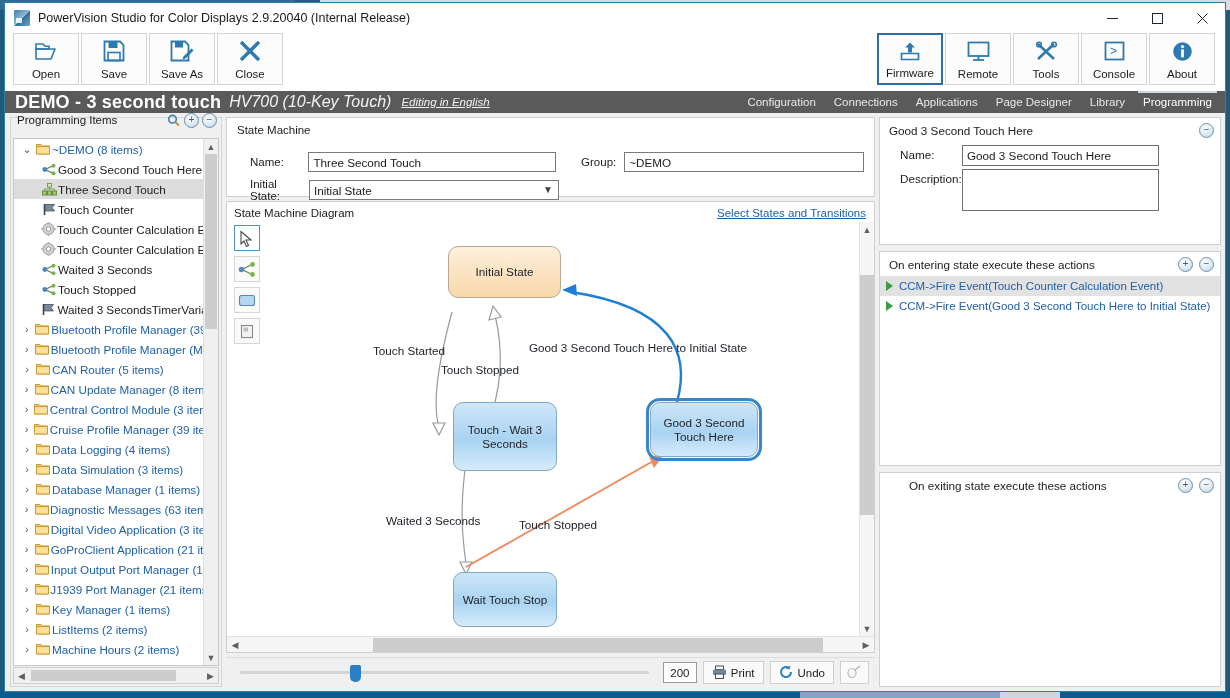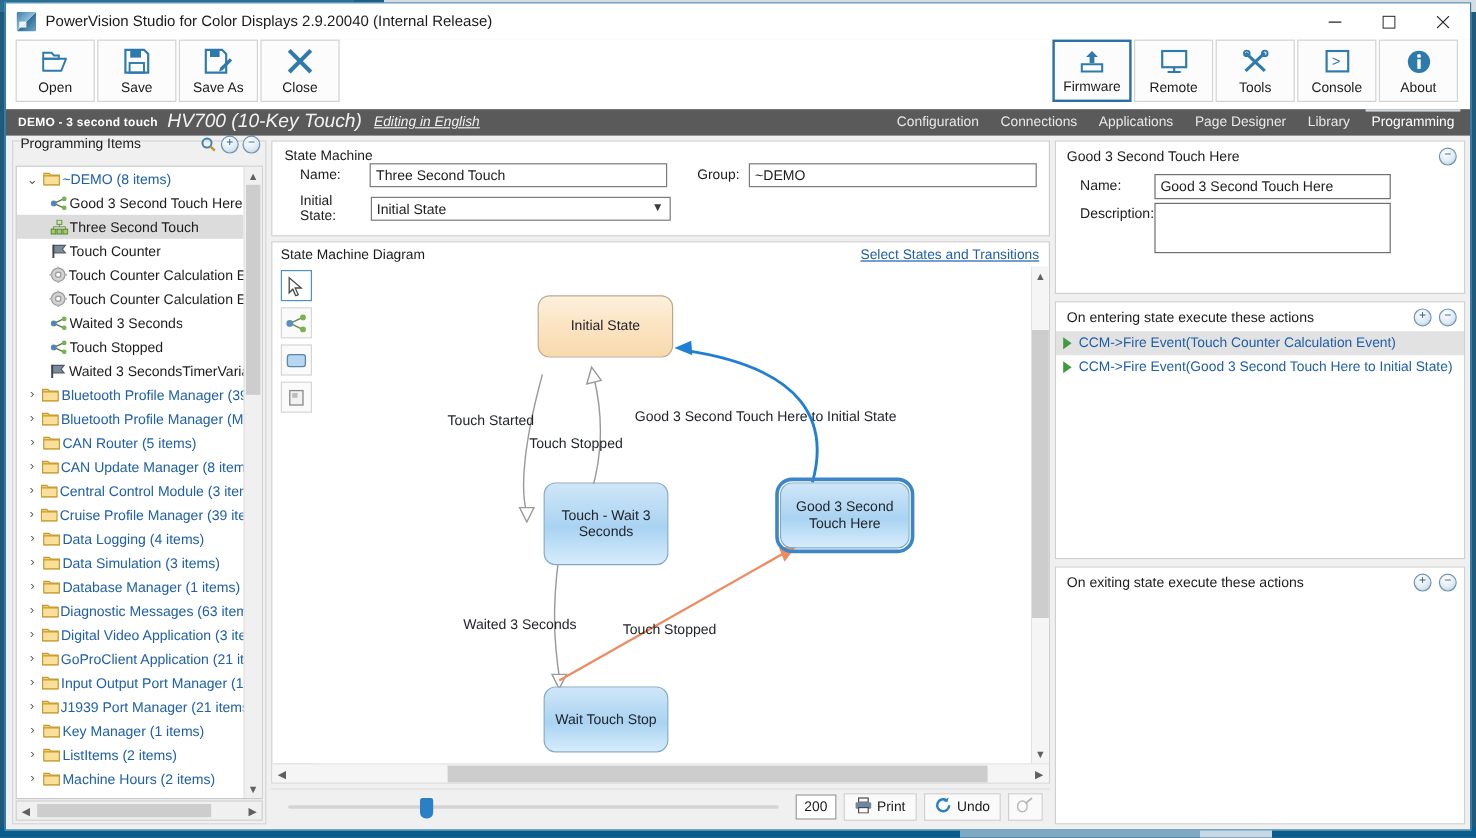"DEMO - 3 second touch" .doc-title { font-size: 10px -> 18px }
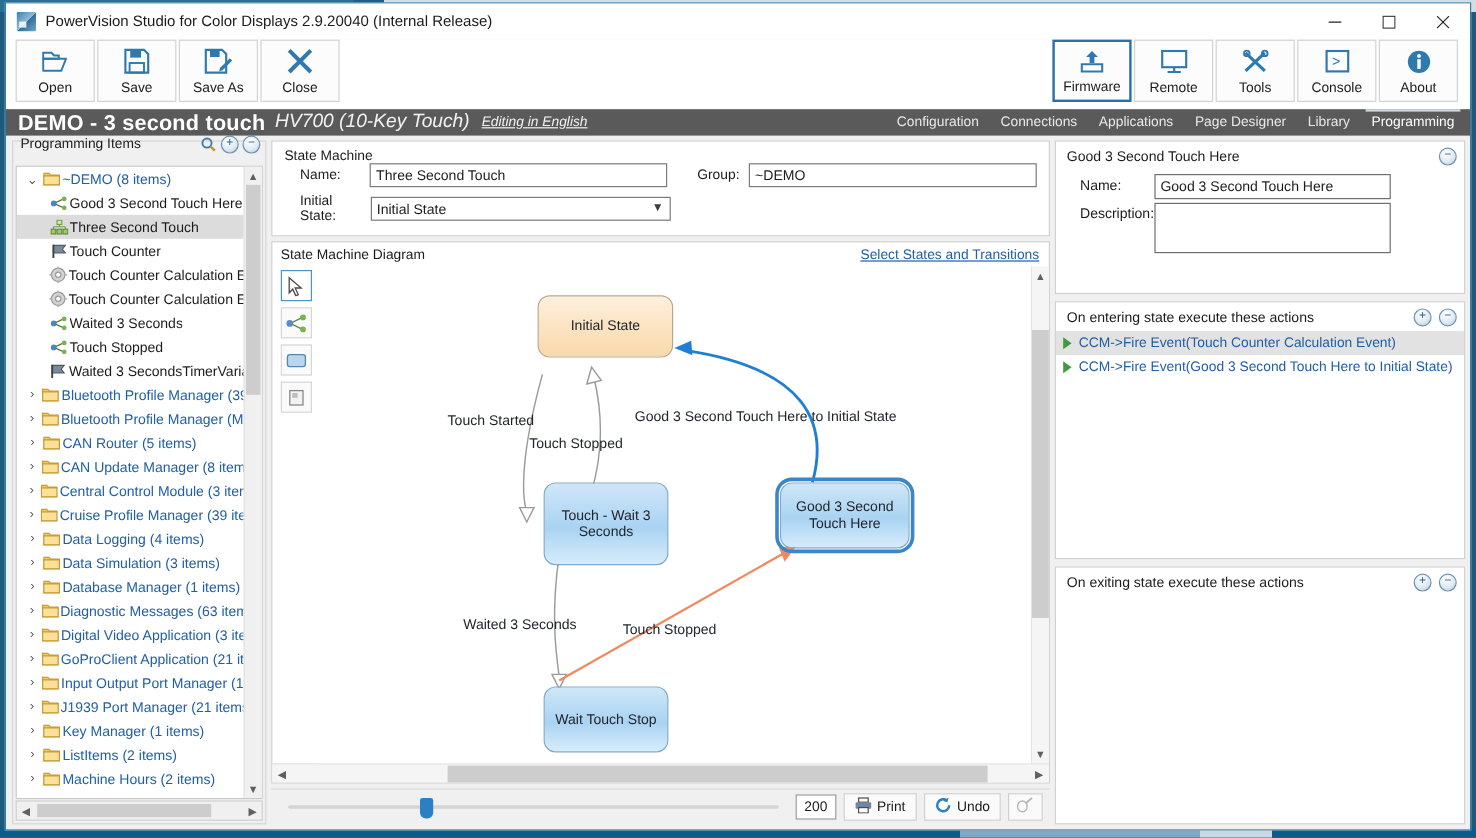"State Machine" .sm-title { margin-bottom: 0 -> 16px }
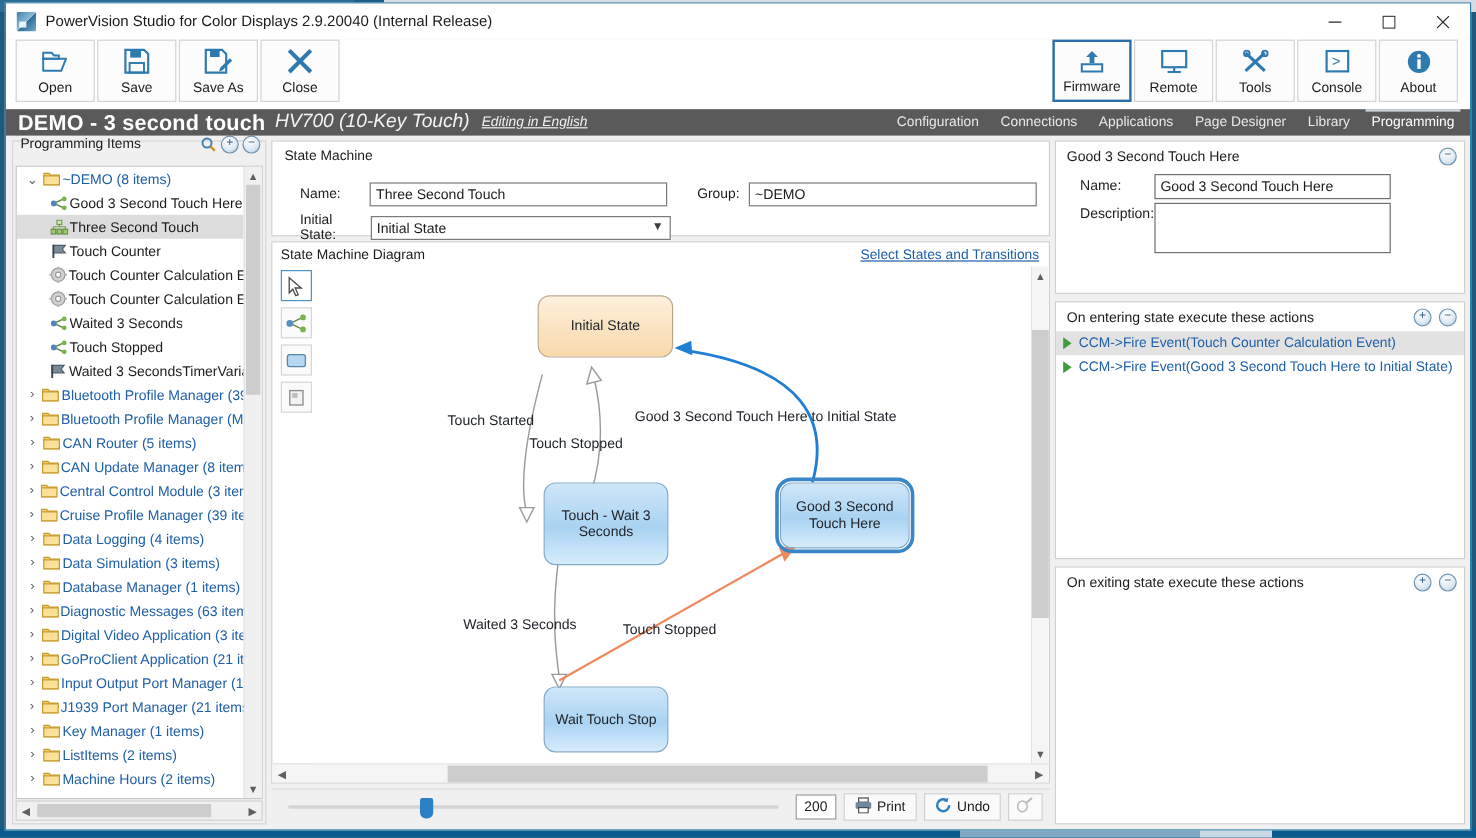"On exiting state execute these" .rp3 { padding-left: none -> 20px }
